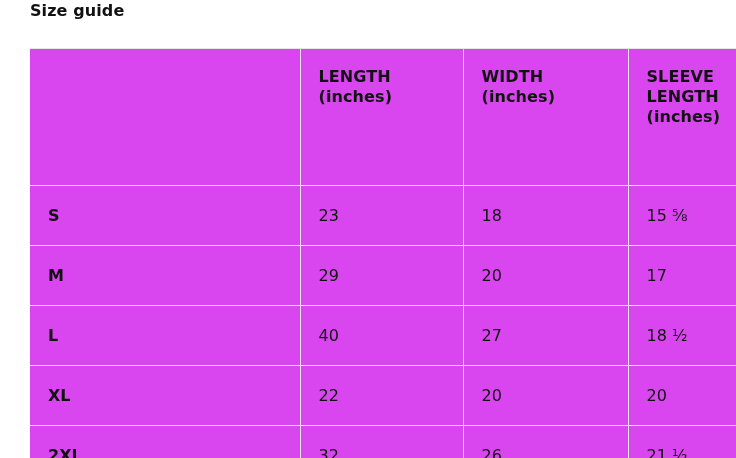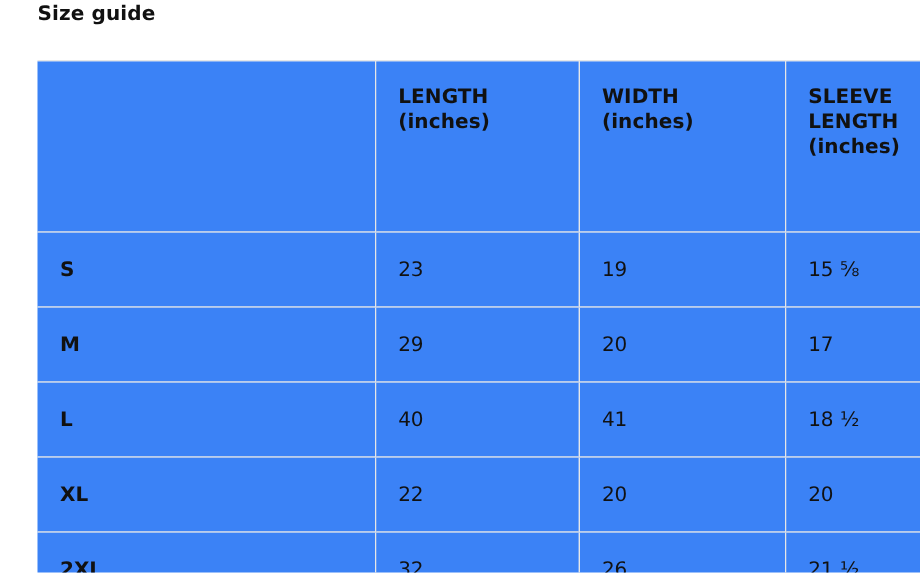"LENGTH" .size-table th, .size-table td { background: #3b82f6 -> #d946ef }
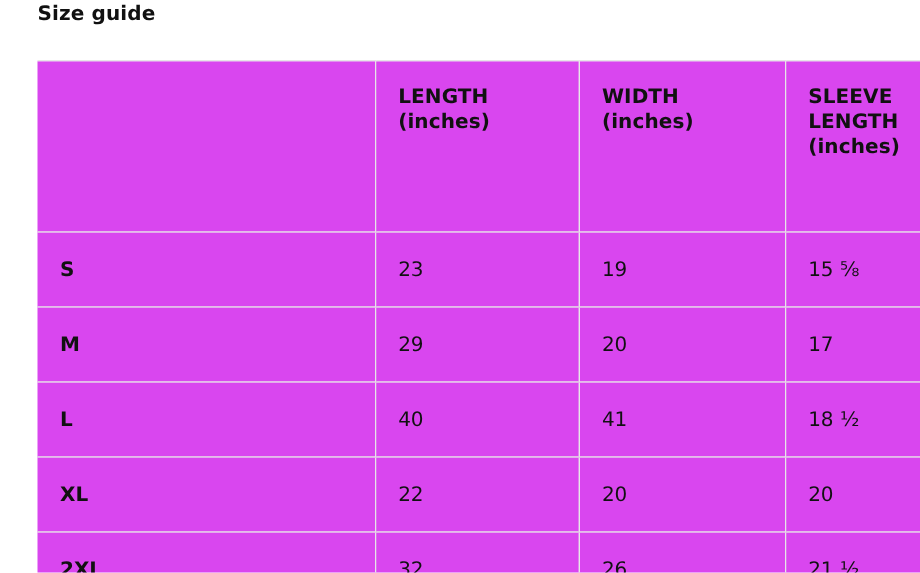"19" td { text: 19 -> 18 }
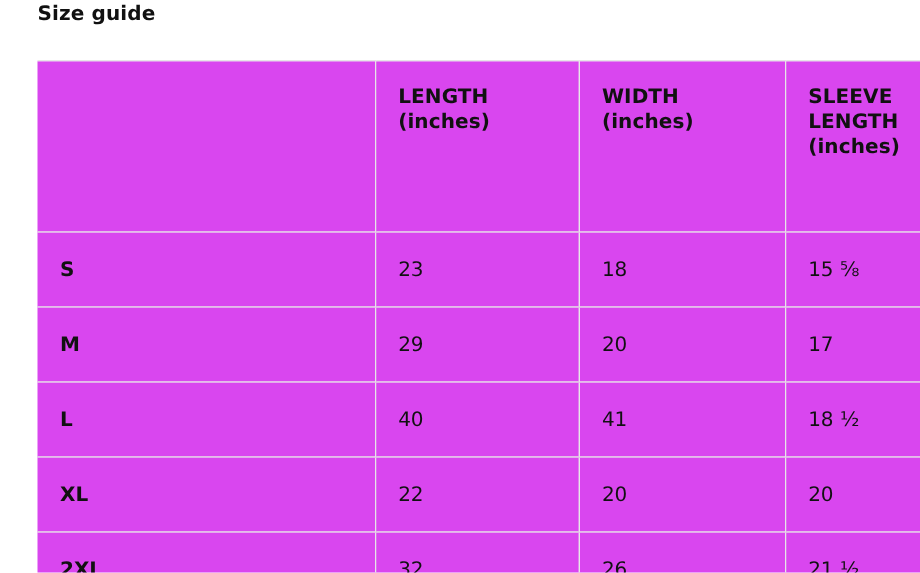"41" td { text: 41 -> 27 }
